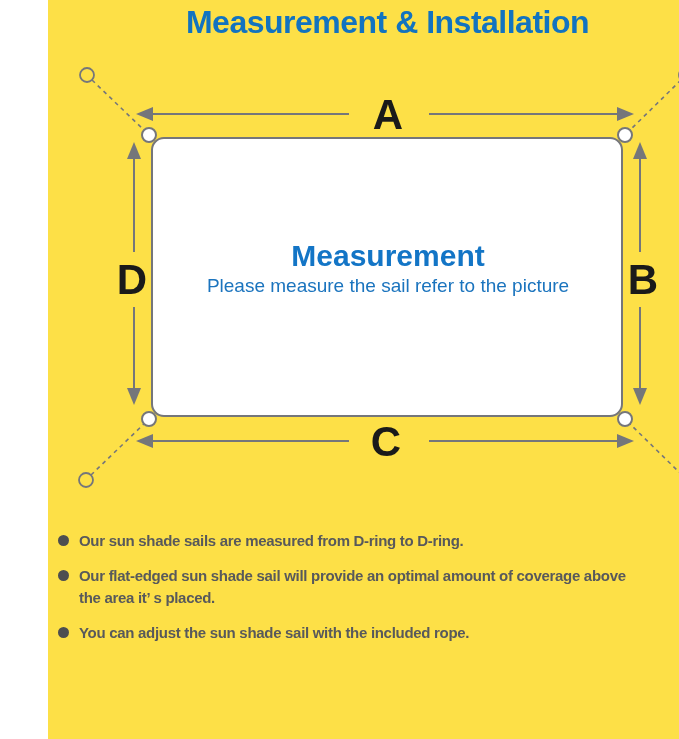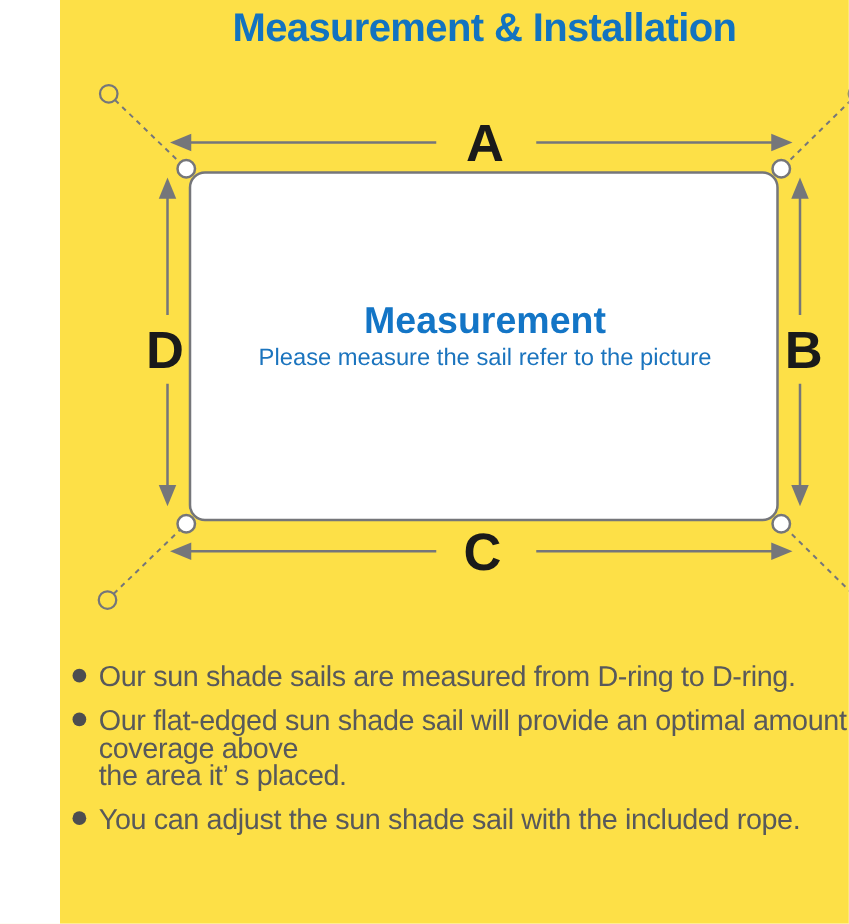"Our sun shade sails are" .note-text { font-size: 23px -> 15px; font-weight: none -> bold }
